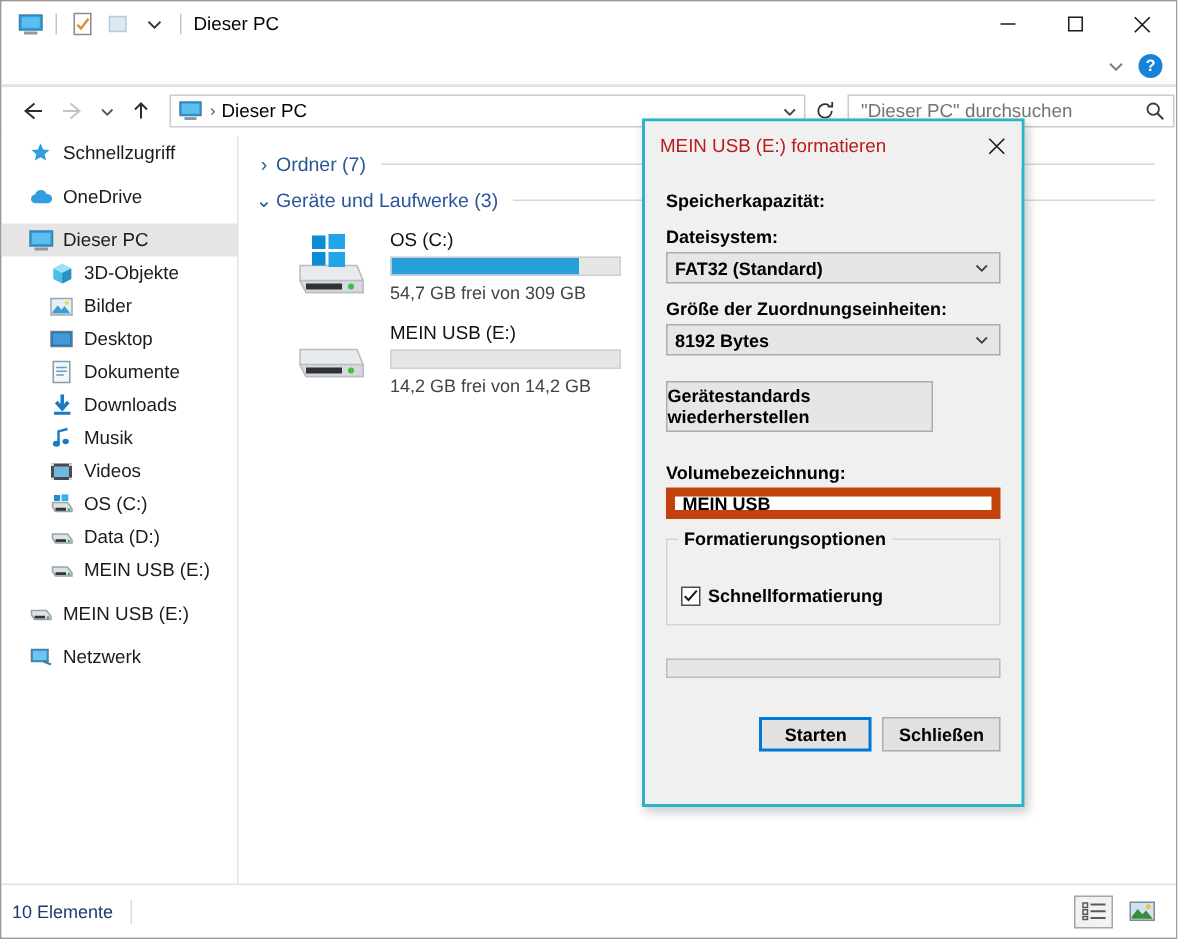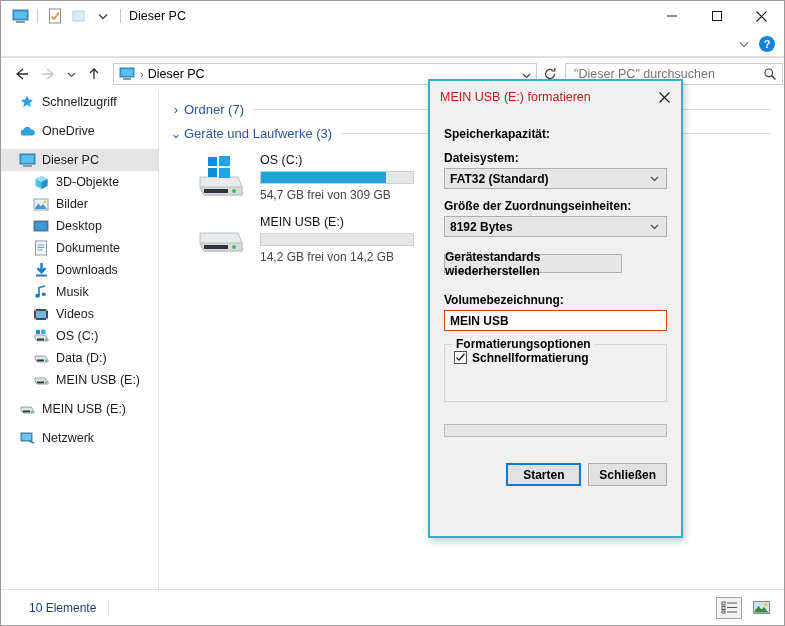"Gerätestandards wiederherstellen" .btn-restore { height: 19px -> 34px }
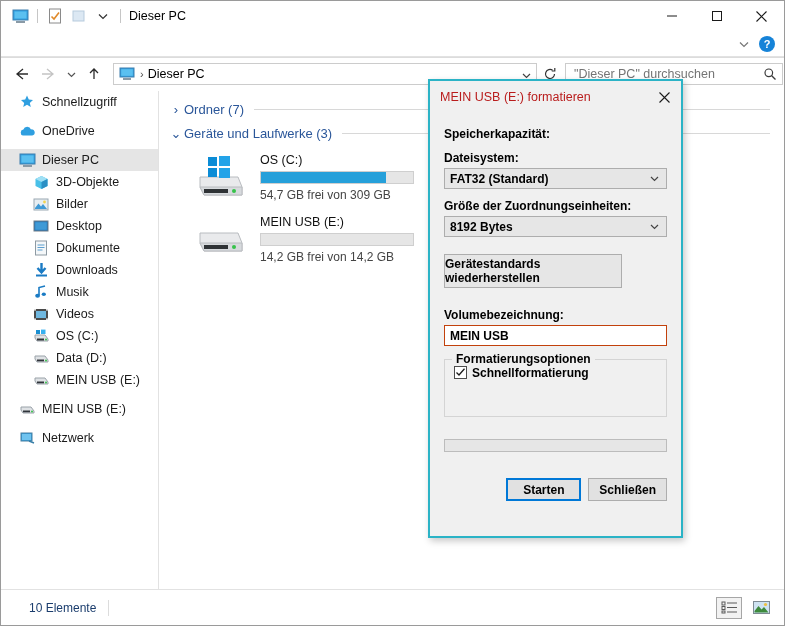"MEIN USB" .textinput { border: 1px solid #c2410c -> 6px solid #c2410c }
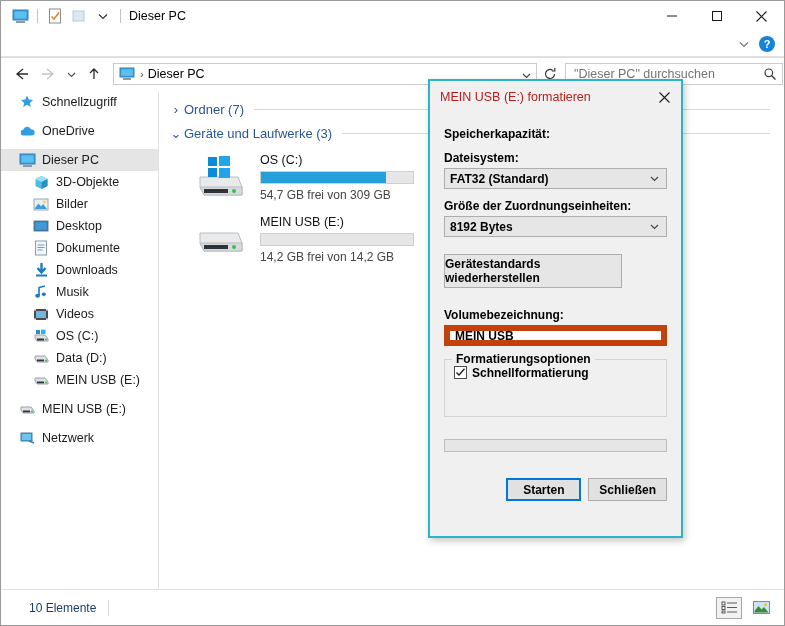"Schnellformatierung" .checkrow { align-items: flex-start -> flex-end; margin-top: 6px -> 30px }
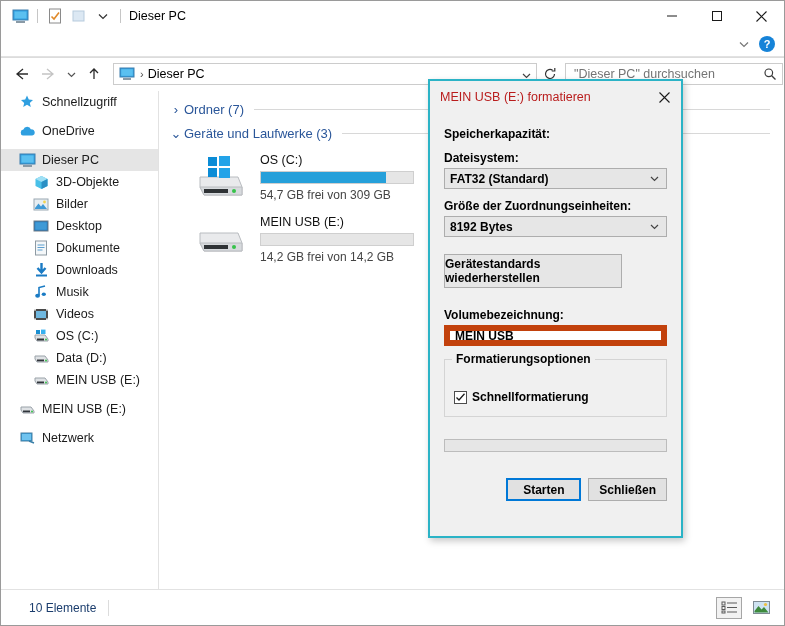"10 Elemente" .status-txt { margin-left: 28px -> 7px }
